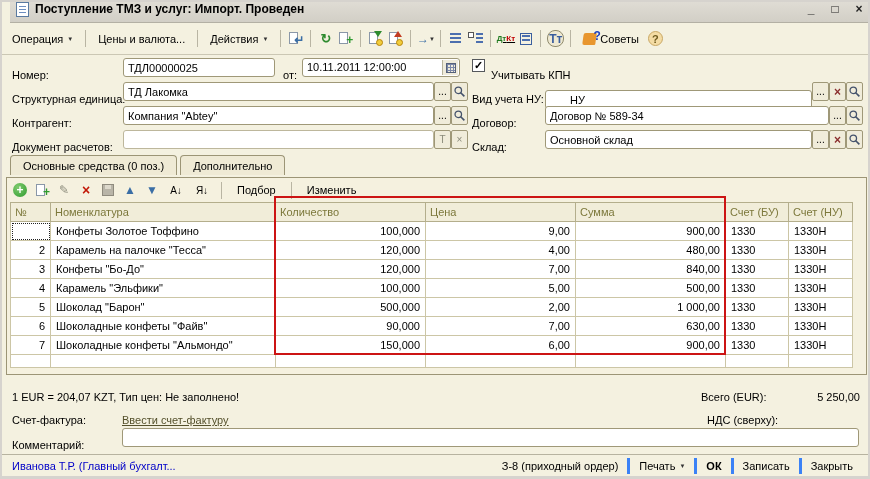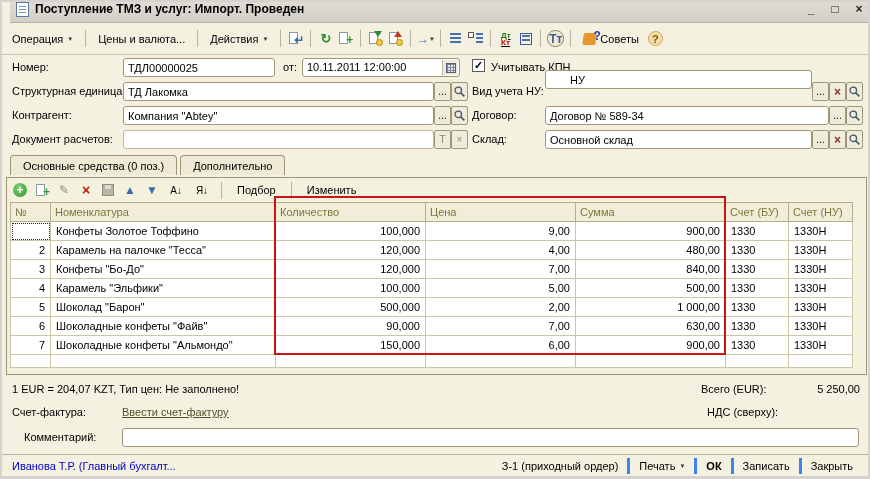"Дт" .dtkt { flex-direction: column -> row }
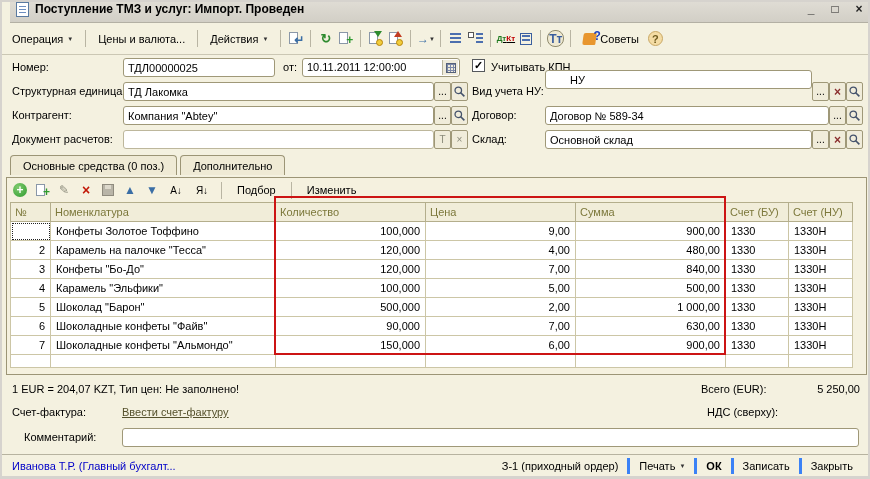"Номер:" .lbl { margin-top: none -> 8px }
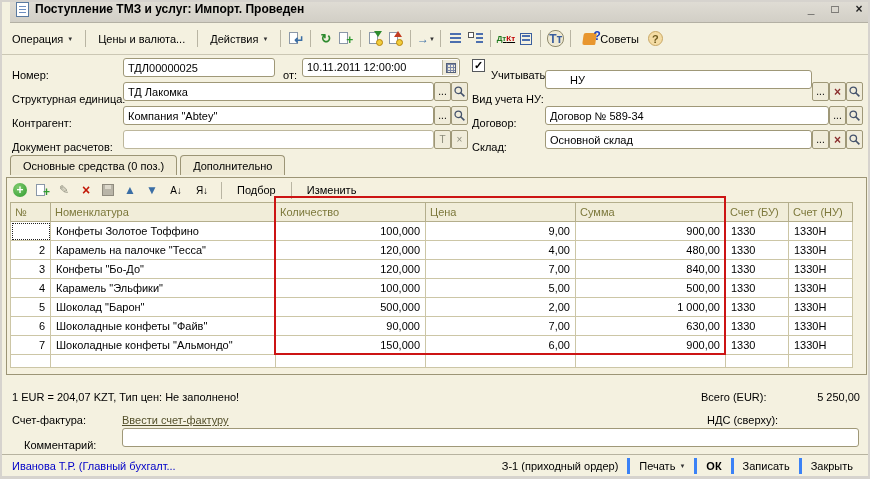"НУ" input.field { top: 68px -> 88px }
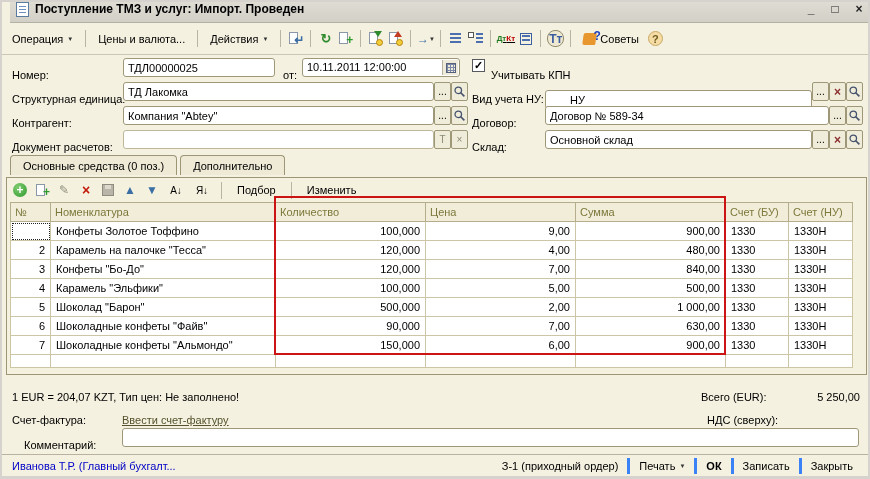"Комментарий:" div.lbl { left: 22px -> 10px }
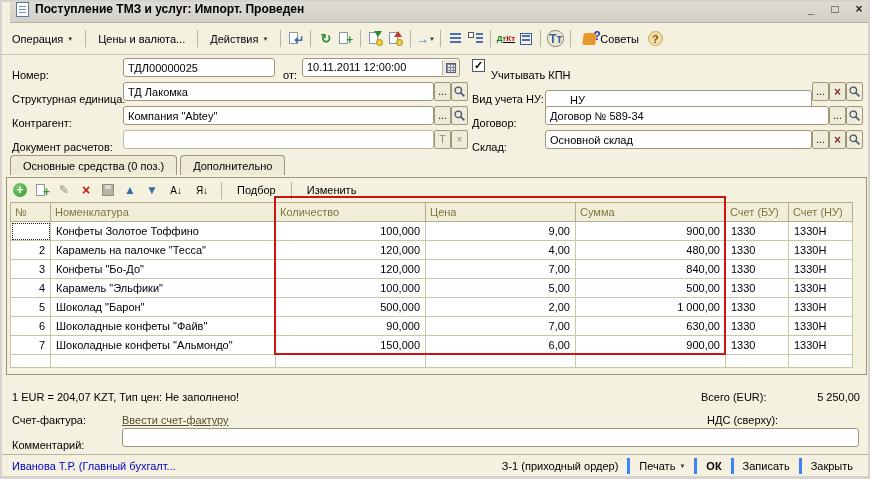"З-1 (приходный ордер)" span.fb { text: З-1 -> З-8 }
